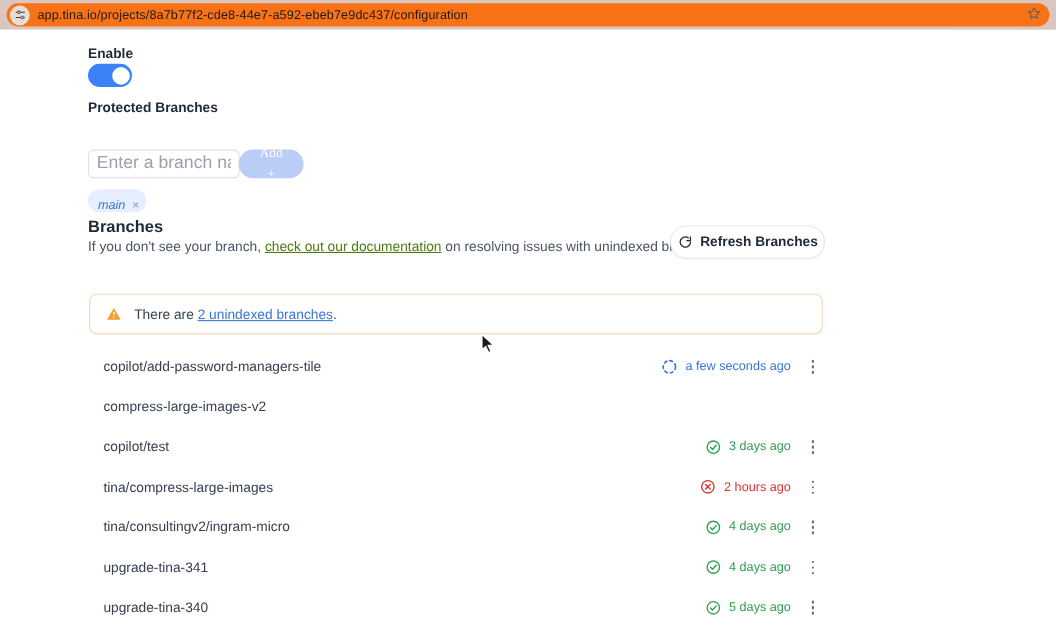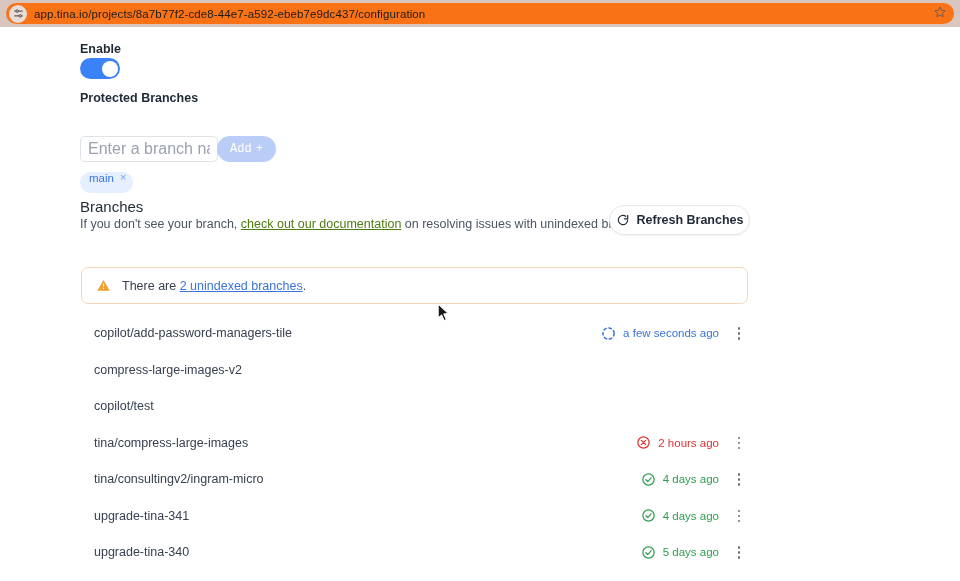"Add" #add-button { flex-direction: none -> column; font-family: Liberation Mono, monospace -> Liberation Serif, serif }
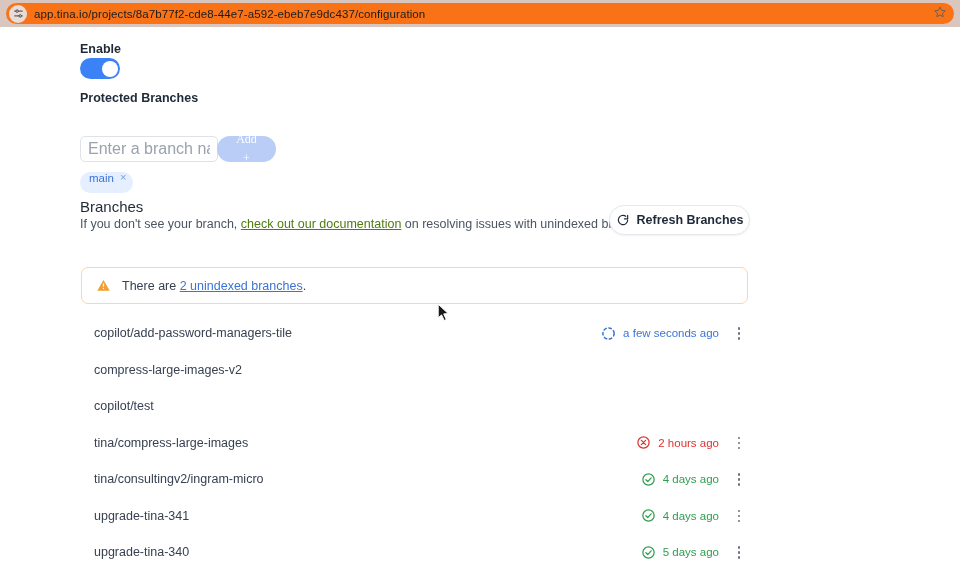"main" .chip { align-items: flex-start -> flex-end; font-style: none -> italic }
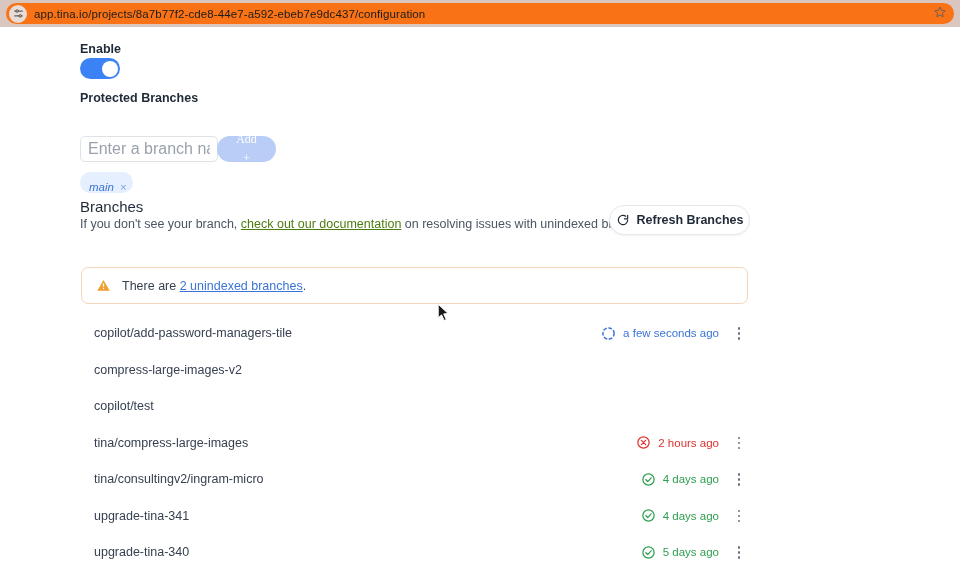"Branches" #branches-title { font-weight: normal -> bold }
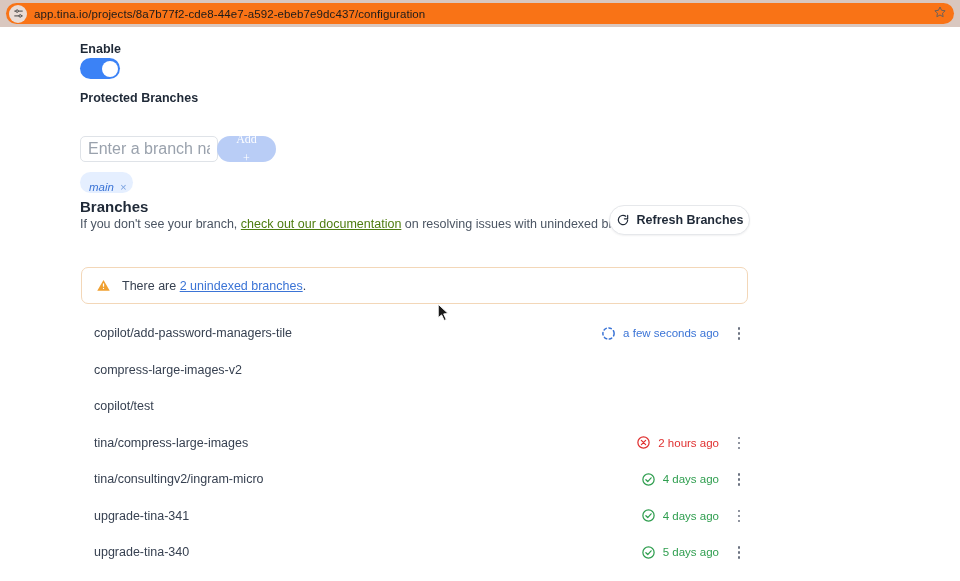"3 days ago" span.row-right { html: none -> <span> <svg> <circle></circle> <path></path> </svg> <span>3 days ago</span> <span> <i></i> <i></i> <i></i> </span> </span> }
